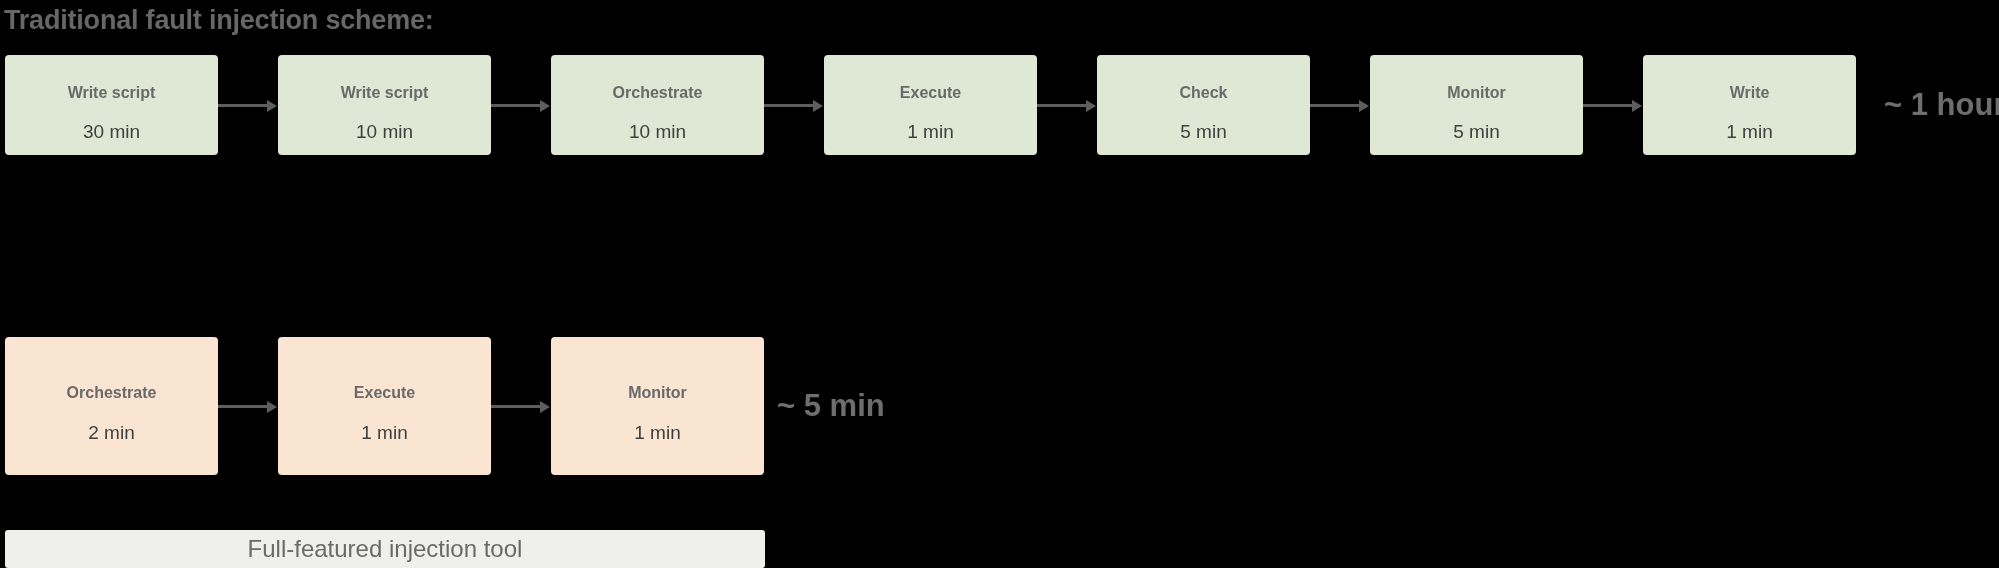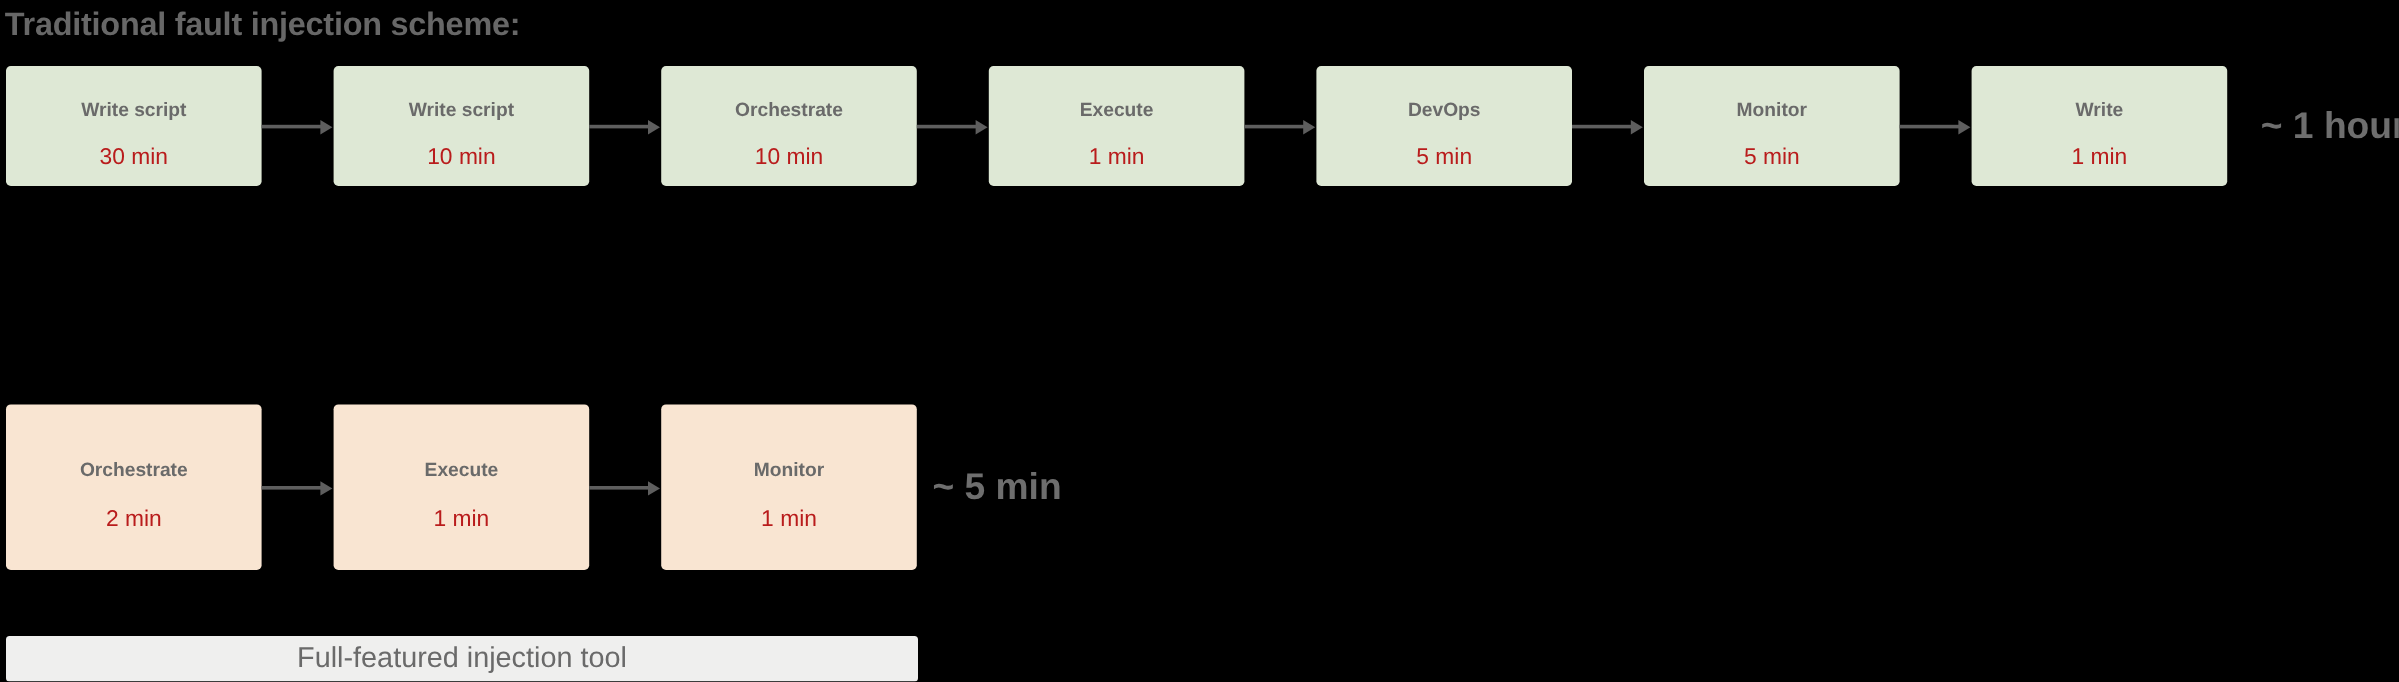"DevOps" div.box-title { text: DevOps -> Check }
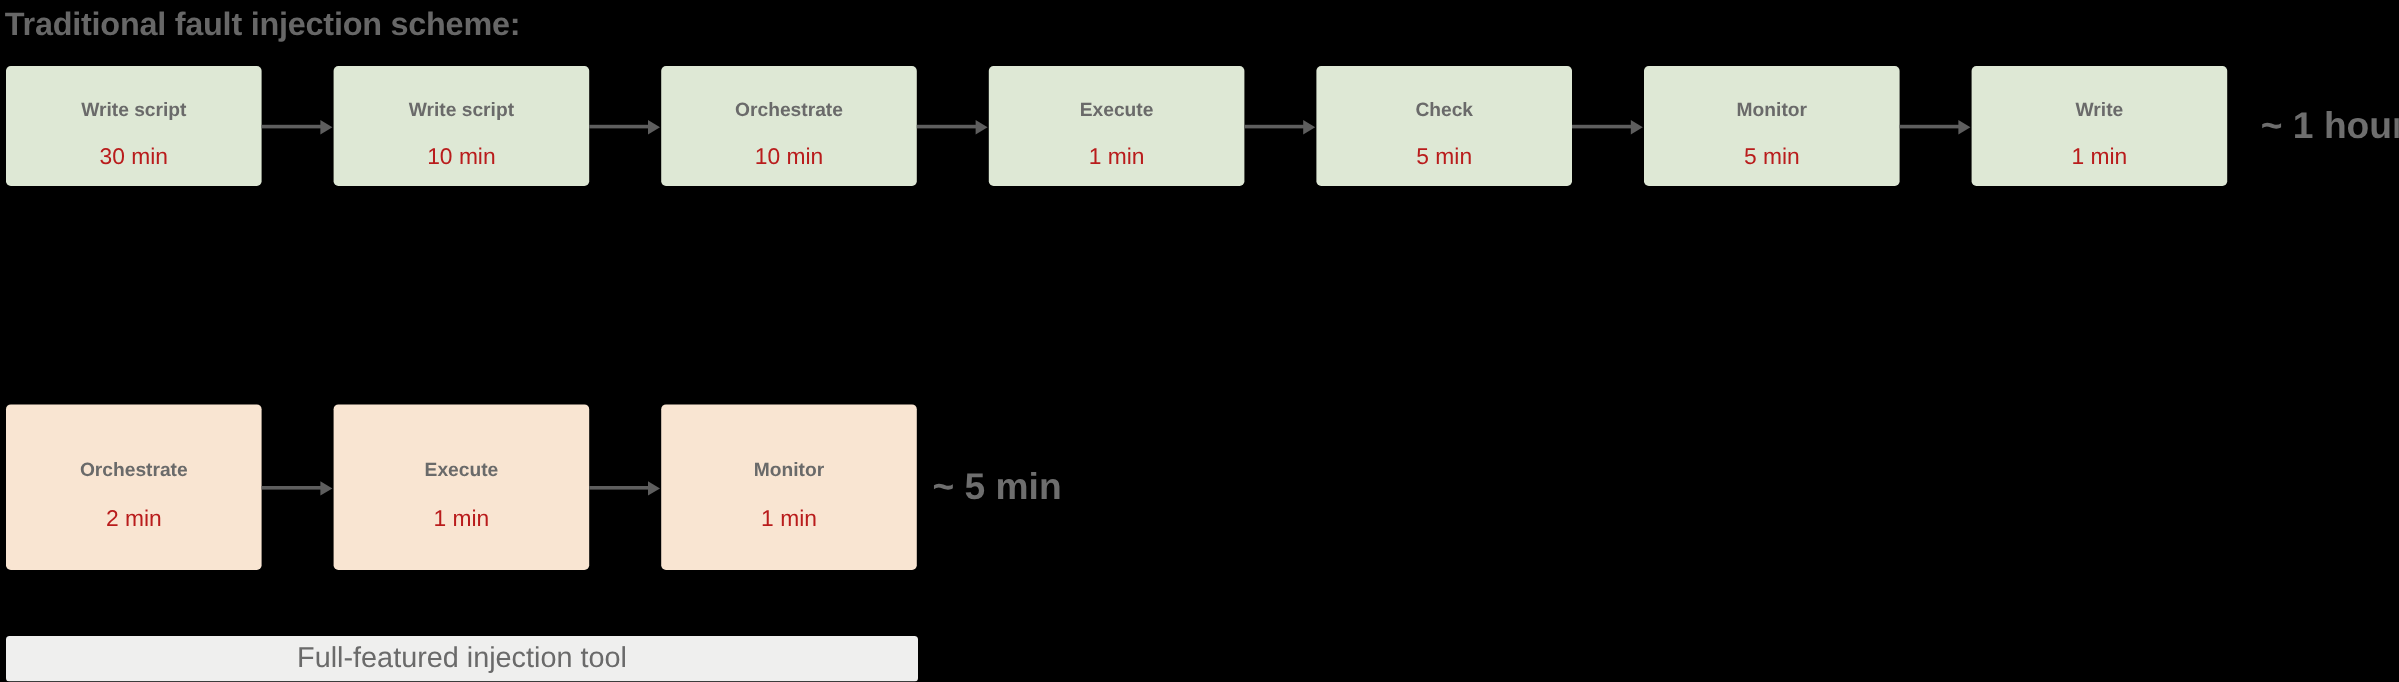"30 min" .box-duration { color: #b91c1c -> #404040 }
